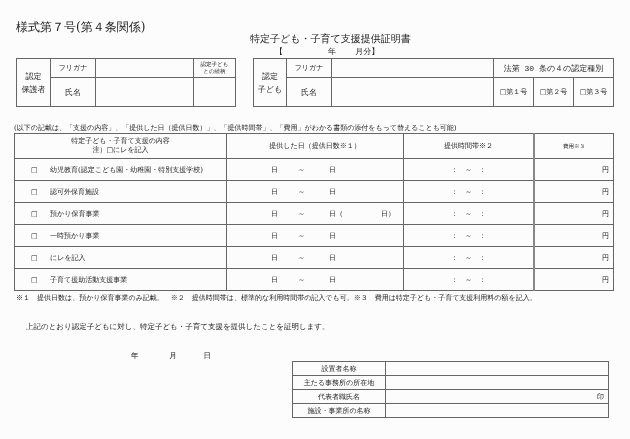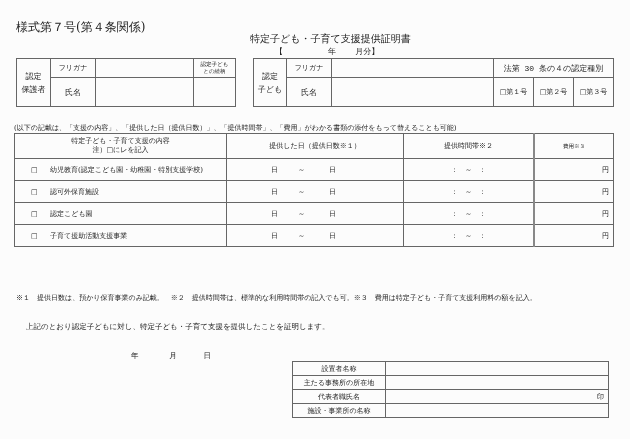"□ 預かり保育事業" tr { html: none -> <tr> <td> <span>□</span> <span></span> <span>預かり保育事業</span> </td> <td> <span></span><span>日</span><span></span><span>～</span><span></span><span>日（</span><span></span><span>日）</span> </td> <td>： ～ ：</td> <td>円</td> </tr> }
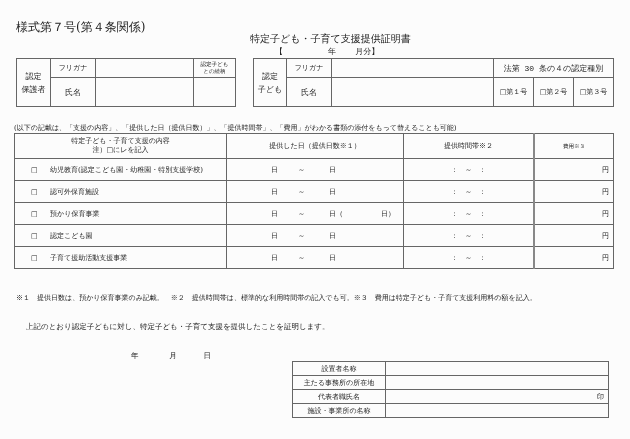"□ 一時預かり事業" tr { html: none -> <tr> <td> <span>□</span> <span></span> <span>一時預かり事業</span> </td> <td> <span></span><span>日</span><span></span><span>～</span><span></span><span>日</span><span></span><span></span> </td> <td>： ～ ：</td> <td>円</td> </tr> }
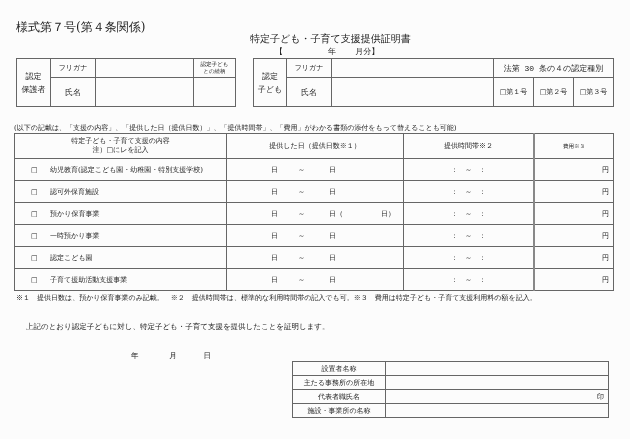"認定こども園" span { text: 認定こども園 -> にレを記入 }
